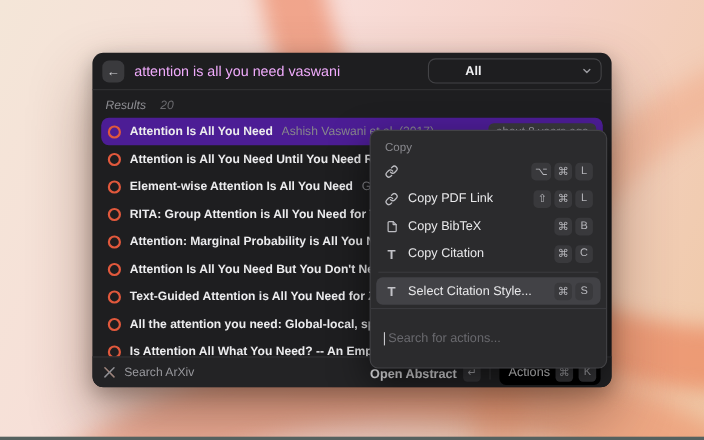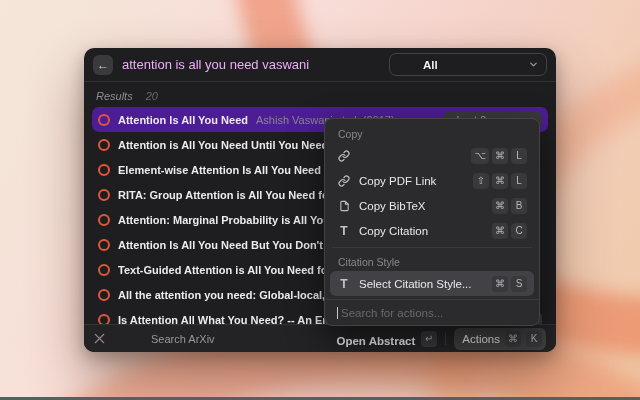"Copy" .menu { right: 16px -> 4px }
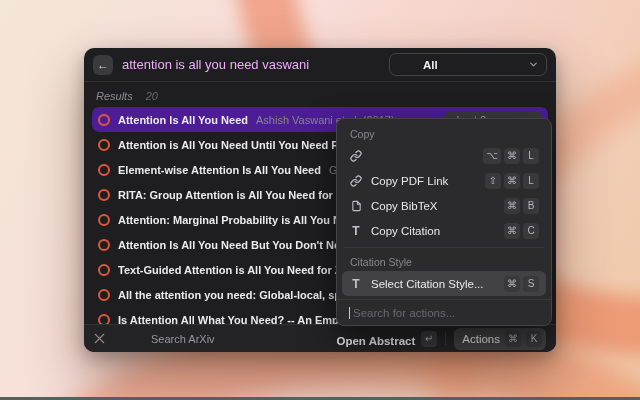"Citation Style" div.msec-head { html: <div>Citation Style</div> -> none }
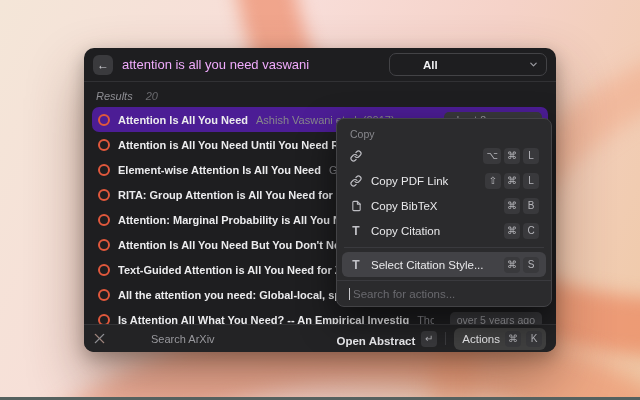"Search for actions..." .msearch { padding: 0 12px -> 14px 12px }
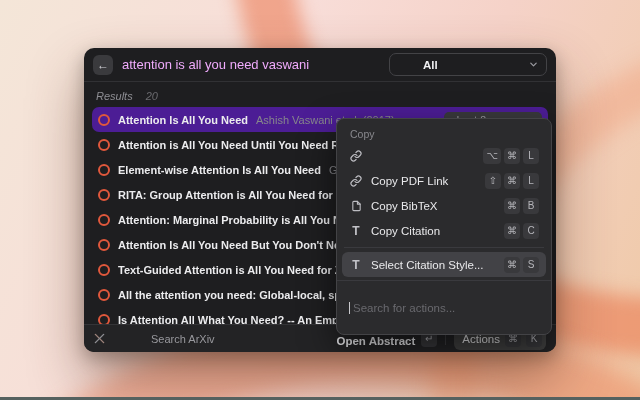"Search ArXiv" .appname { margin-left: 38px -> none }
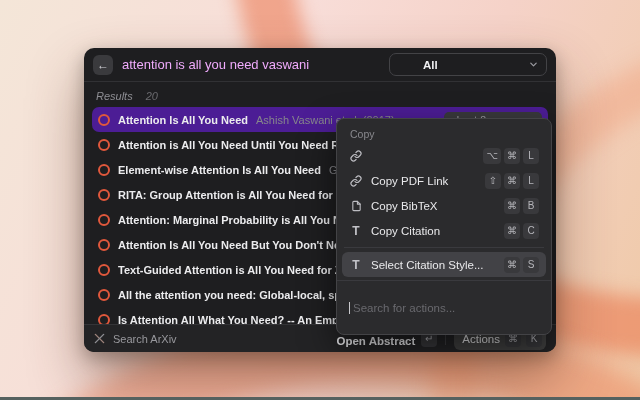"Actions" .actionsgrp { background: #404040 -> #000000 }
